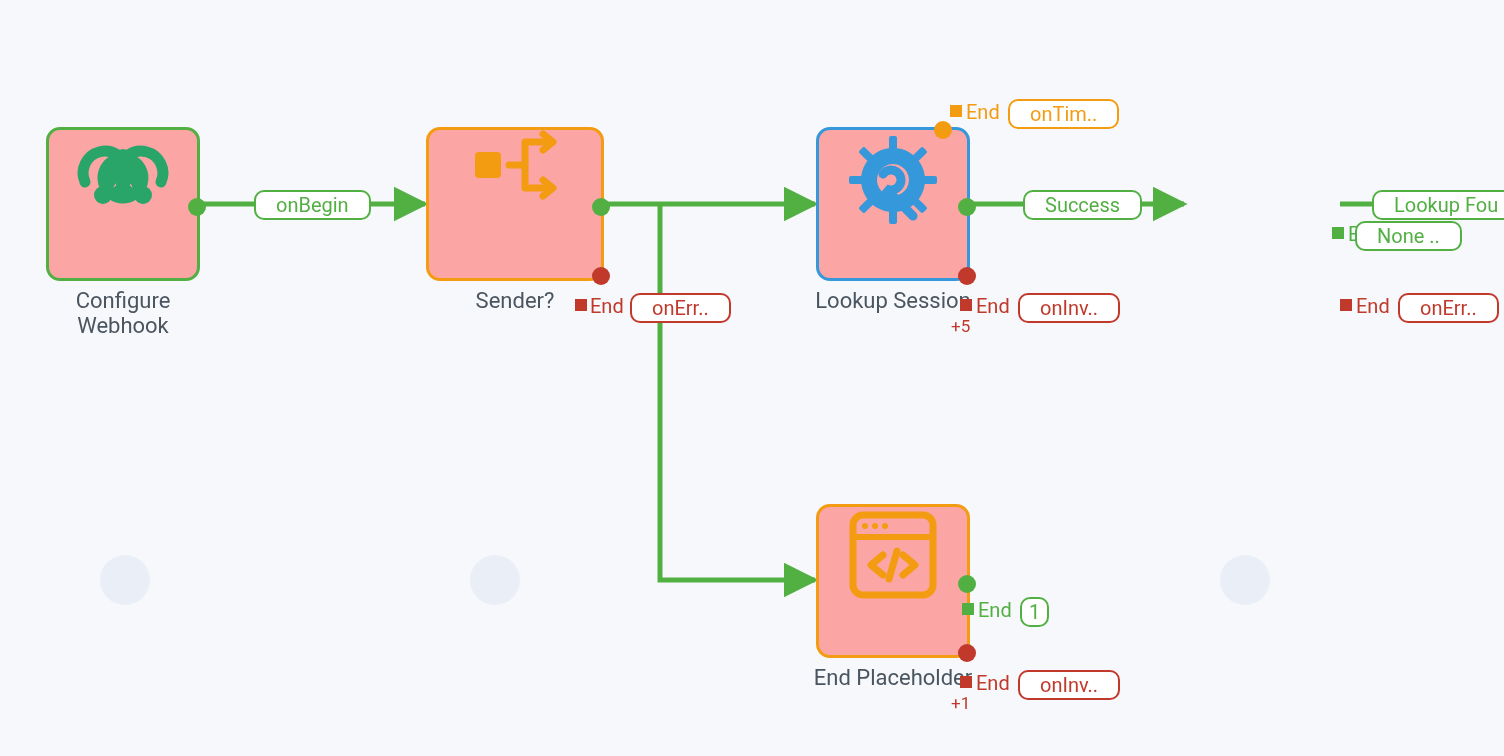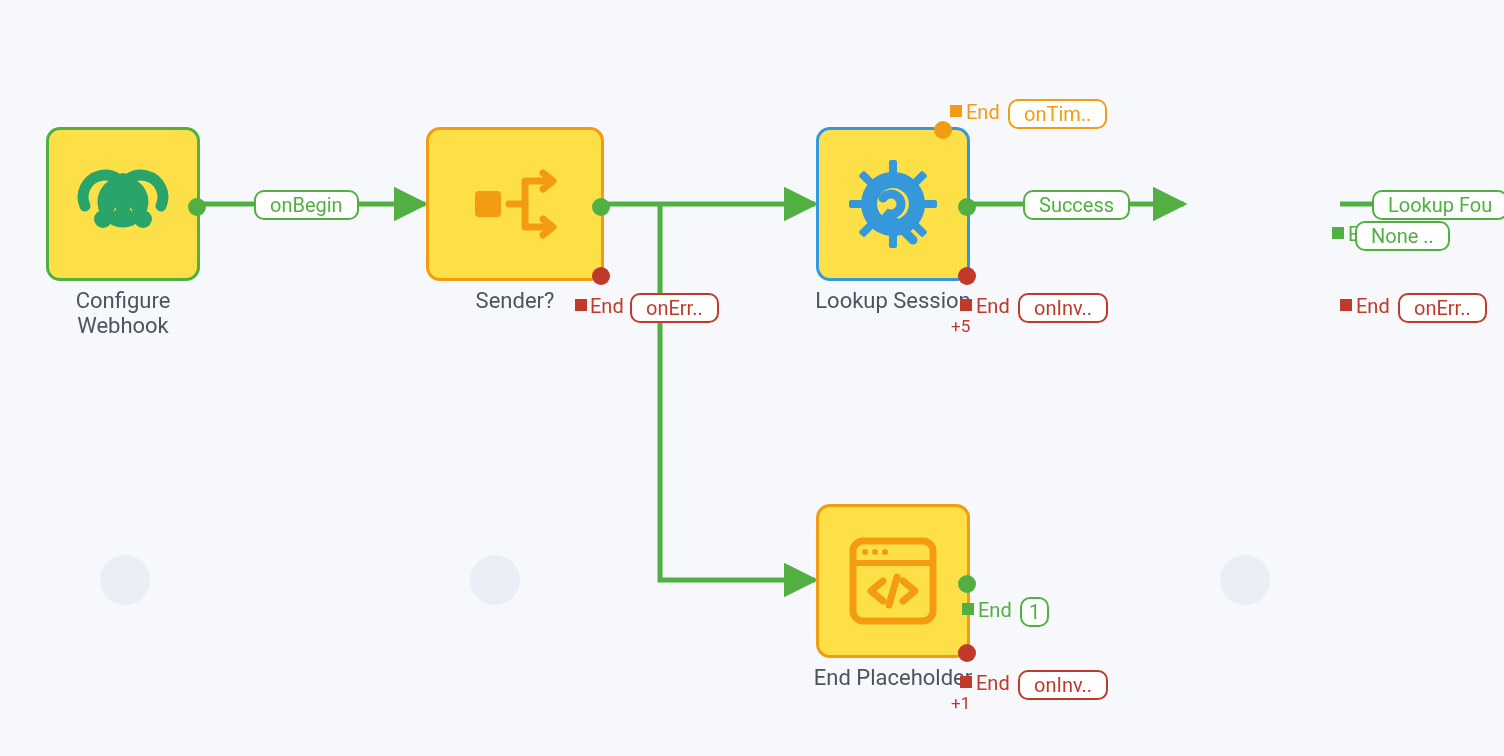"onTim.." .tag { padding: 2px 14px -> 2px 20px }
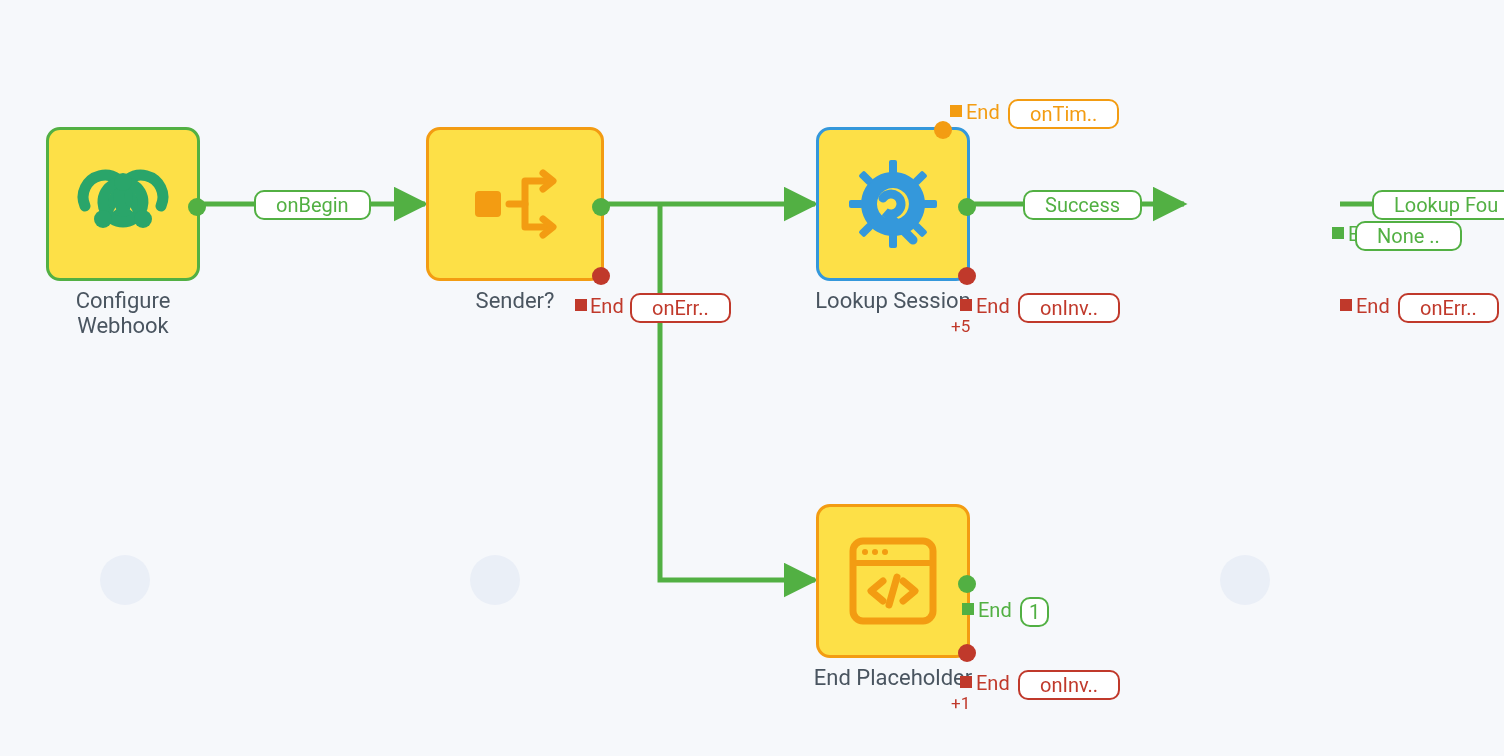"Configure" .node { align-items: center -> flex-start; background: #fde047 -> #fca5a5 }
